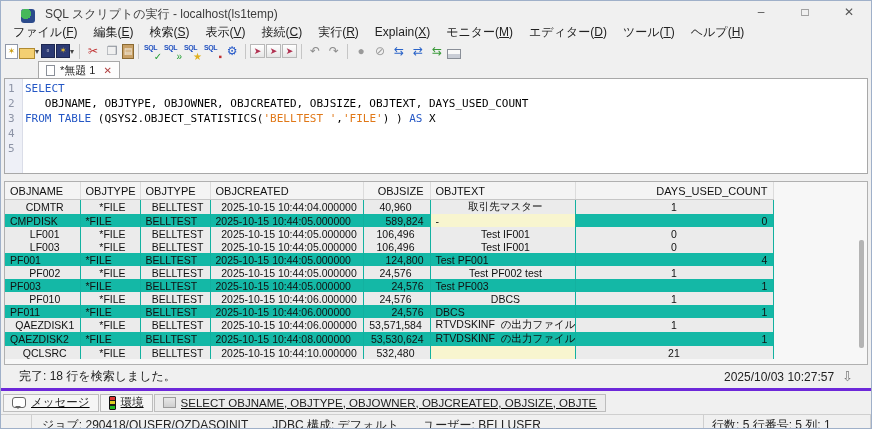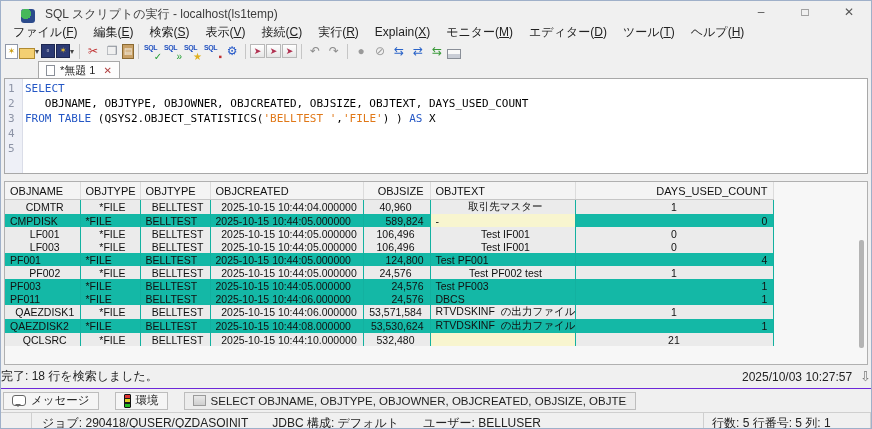"PF010" tr.odd { html: none -> <tr> <td>PF010</td> <td>*FILE</td> <td>BELLTEST</td> <td>2025-10-15 10:44:06.000000</td> <td>24,576</td> <td>DBCS</td> <td>1</td> </tr> }
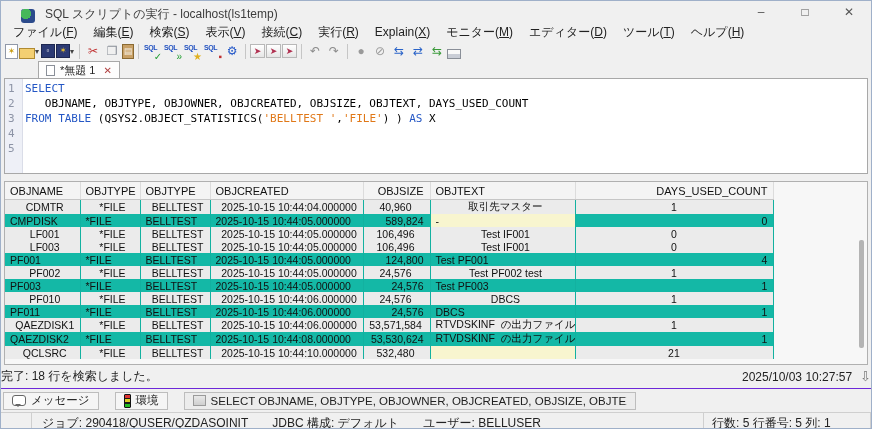"完了: 18 行を検索しました。" .statusline { padding: 0 0 -> 0 18px }
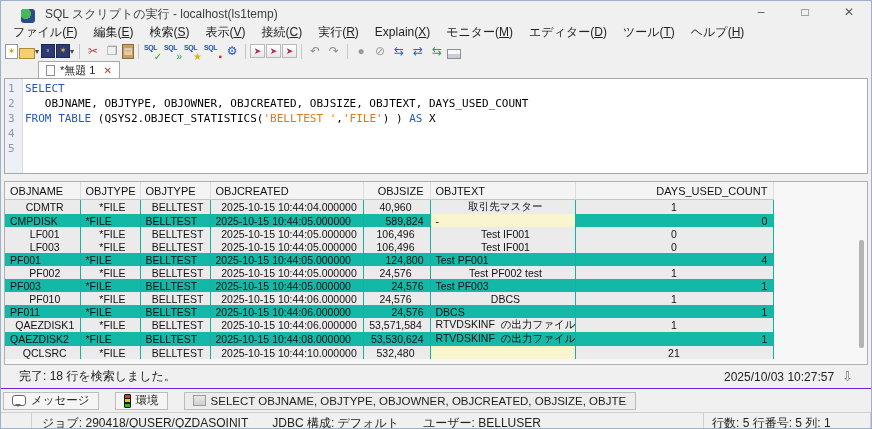"メッセージ" .btabs { border-top: 1px solid #6d28d9 -> 3px solid #6d28d9; gap: 16px -> 1px; text-decoration: none -> underline }
